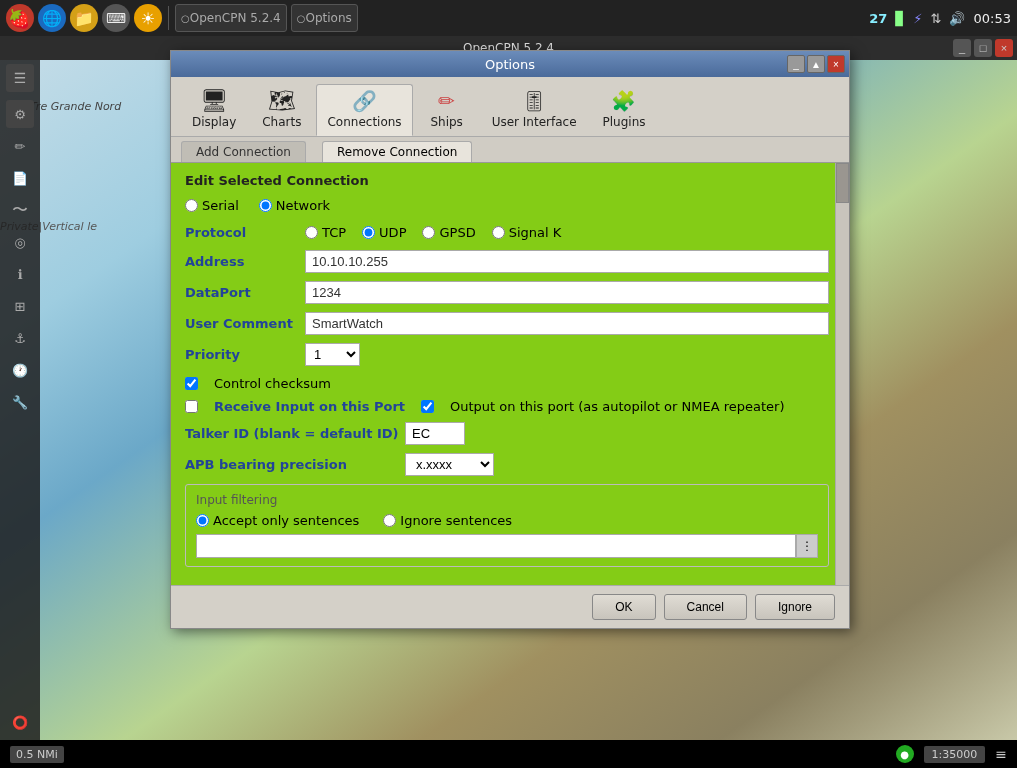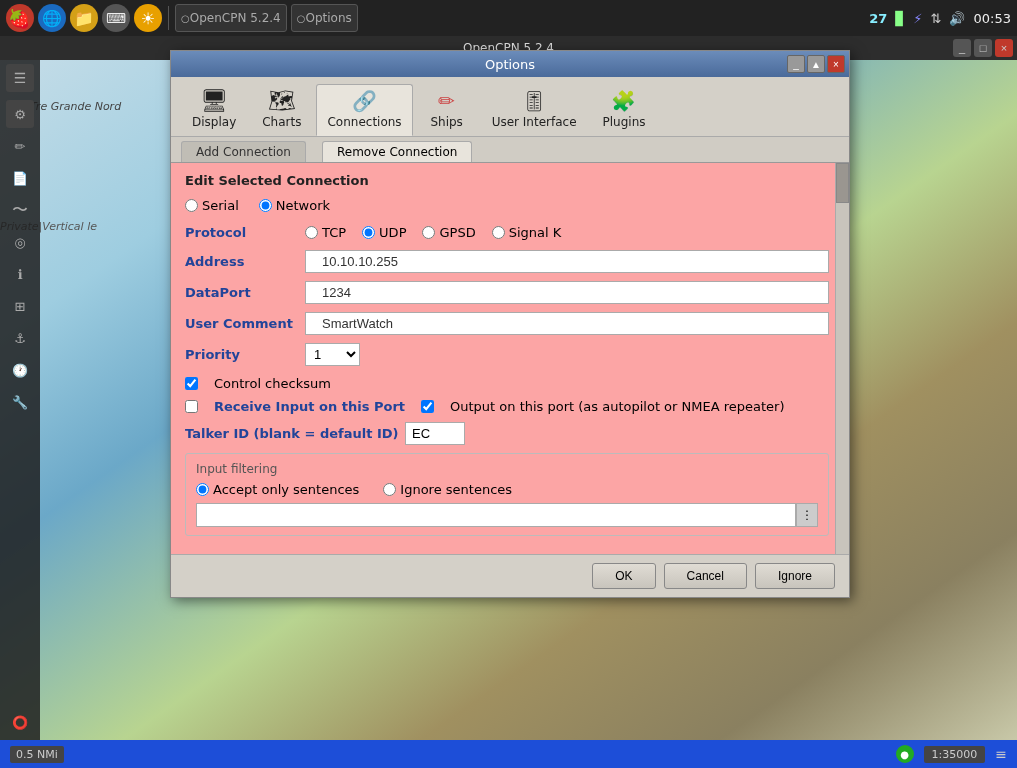"Edit Selected Connection" .content-area { background: #fca5a5 -> #84cc16 }
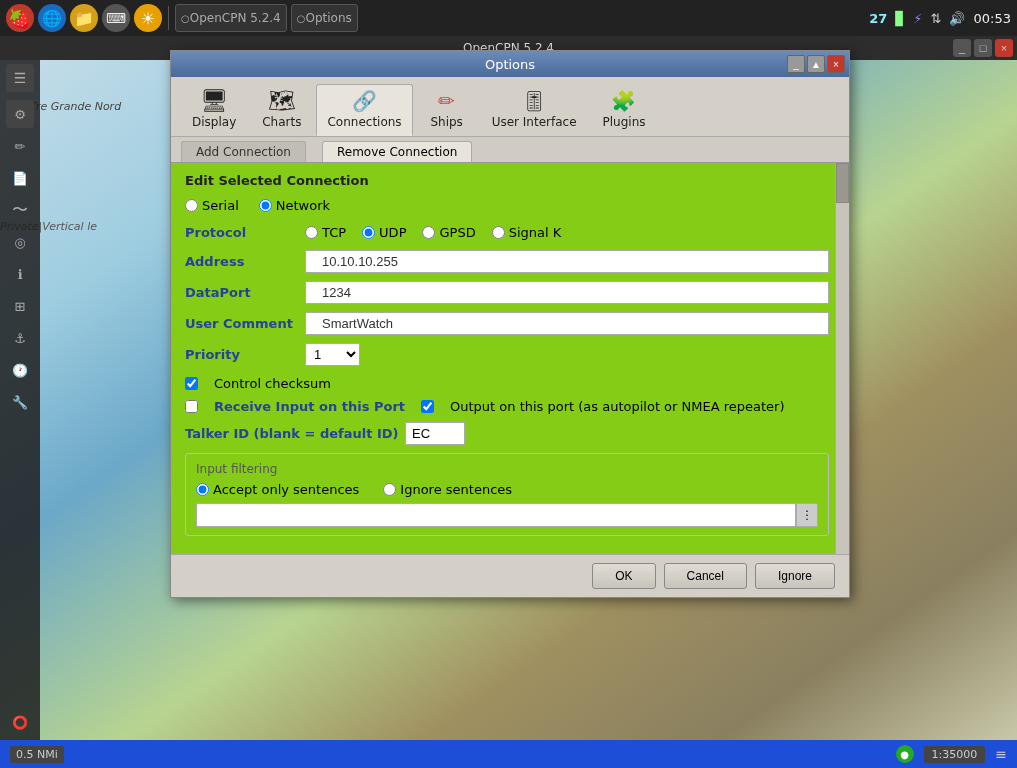"10.10.10.255" .field-input { padding: 3px 16px -> 3px 6px }
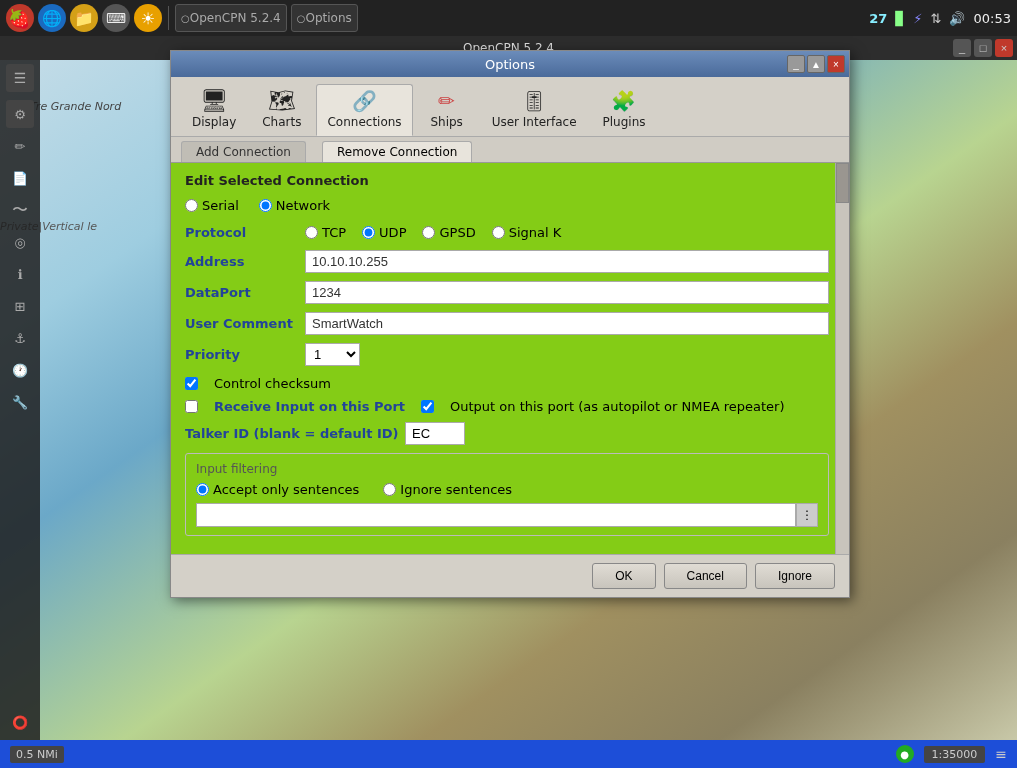"APB bearing precision" div.apb-row { html: none -> <div> <div>APB bearing precision</div> <select> <option>x</option> <option>x.x</option> <option>x.xx</option> <option>x.xxx</option> <option>x.xxxx</option> </select> </div> }
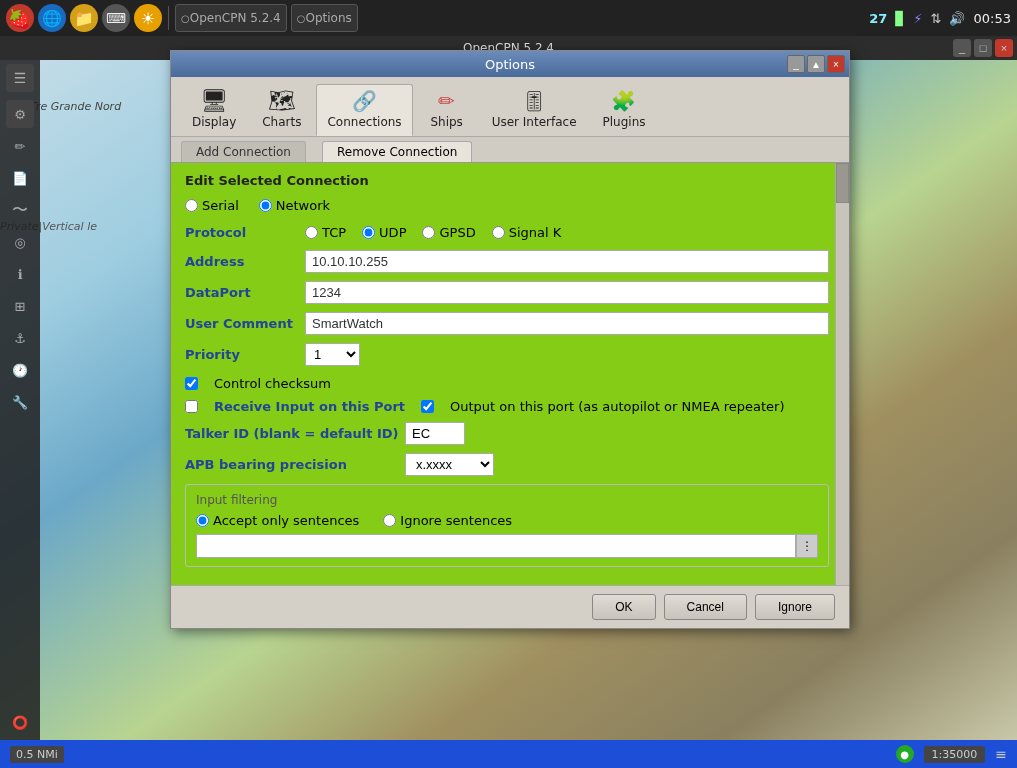"0.5 NMi" div.statusbar { background: #1d4ed8 -> #000000 }
